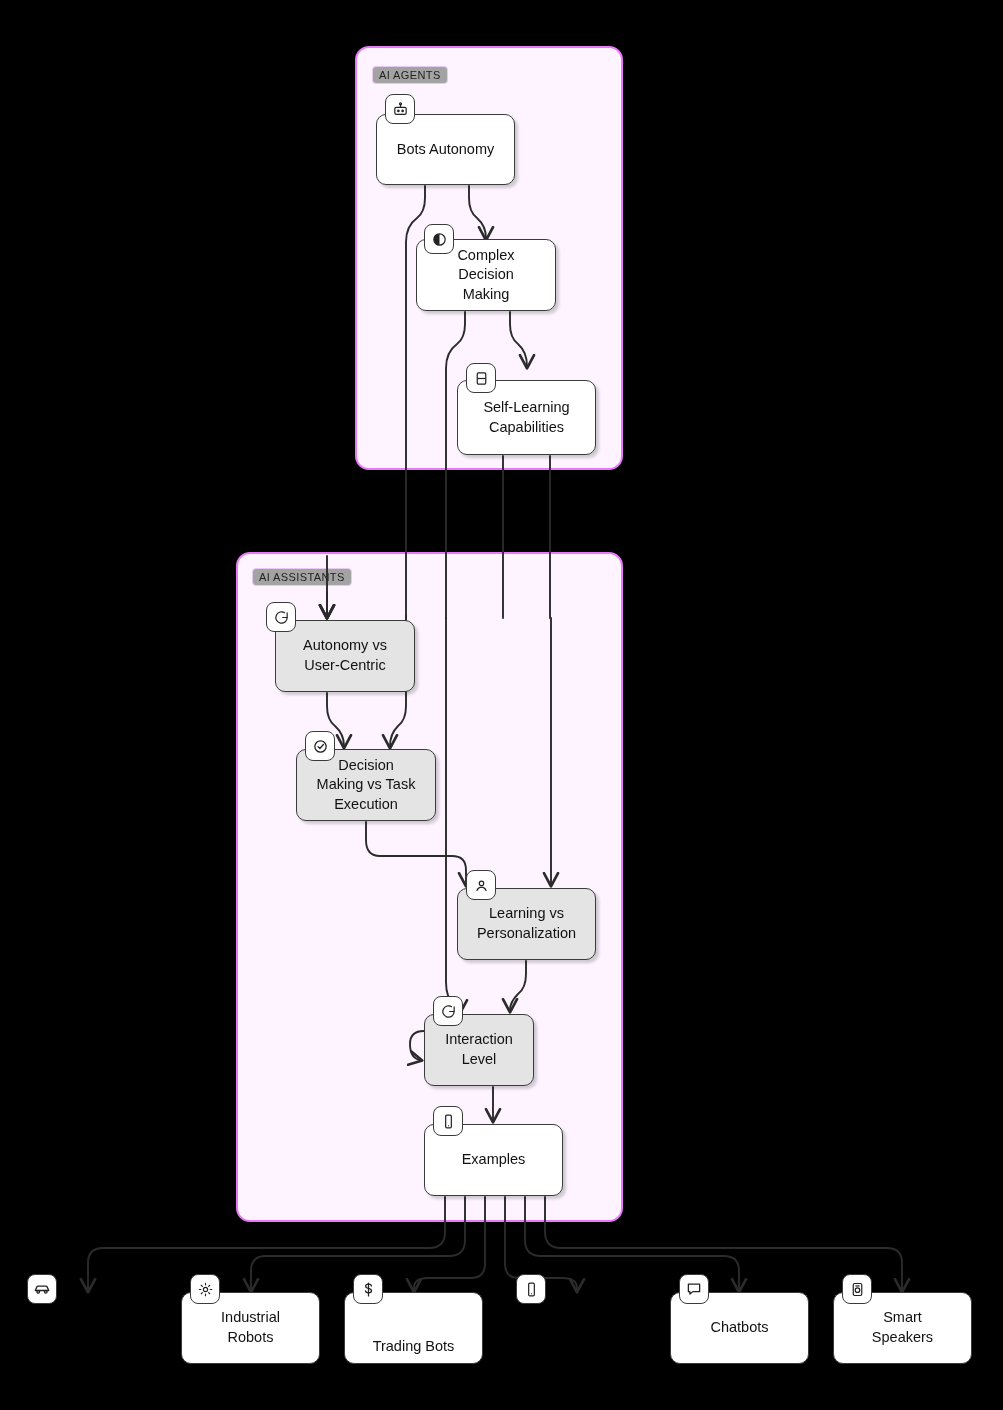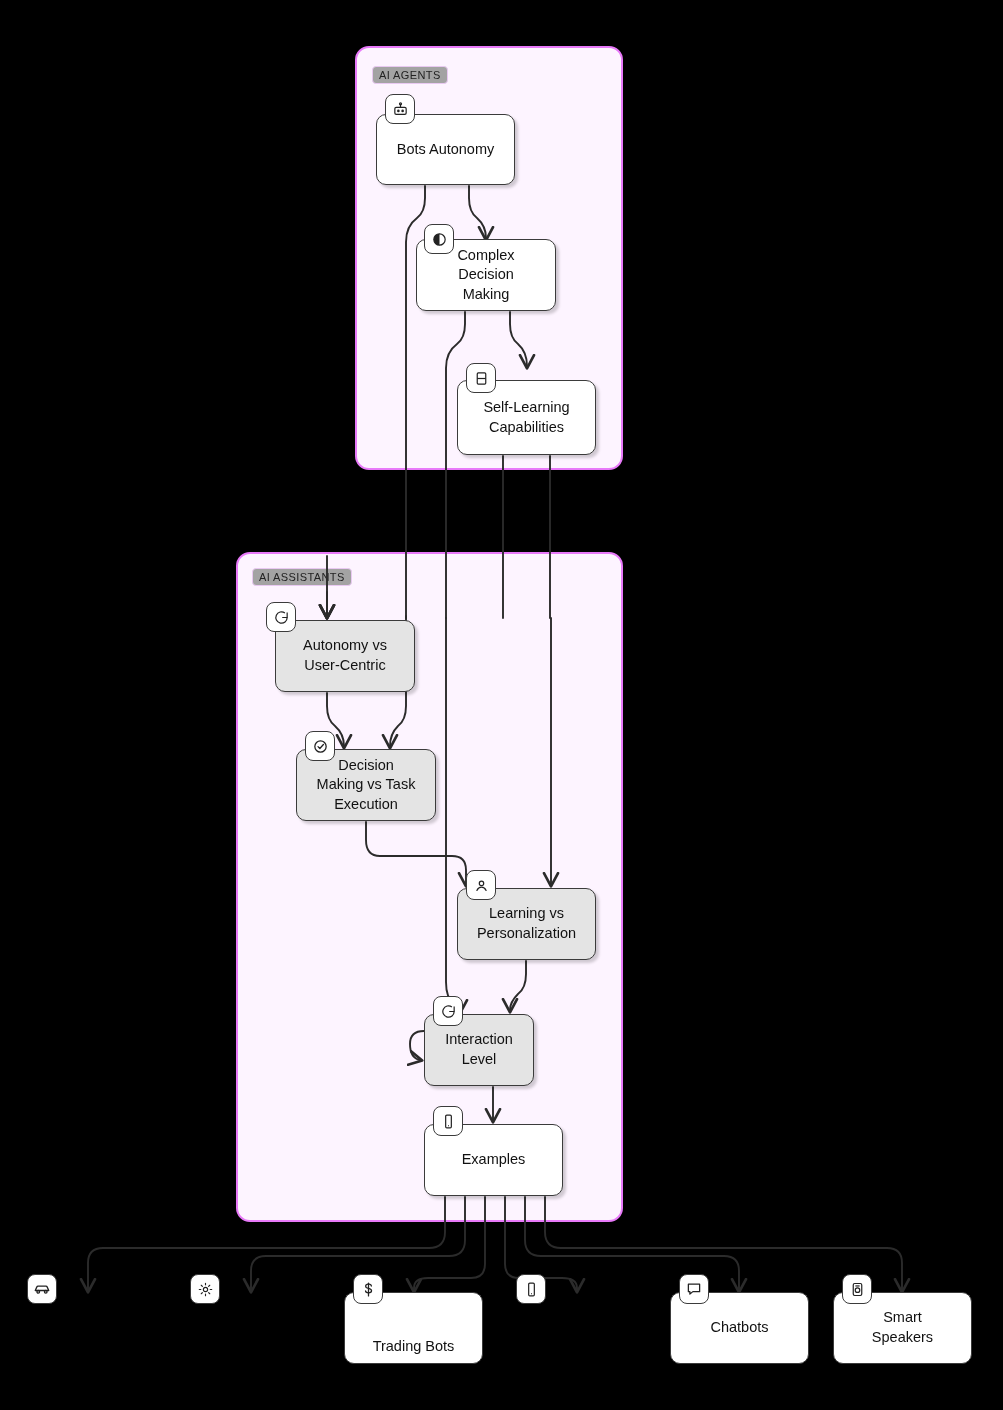"Industrial" div.node { html: none -> <div> <span>Industrial Robots</span> </div> }
